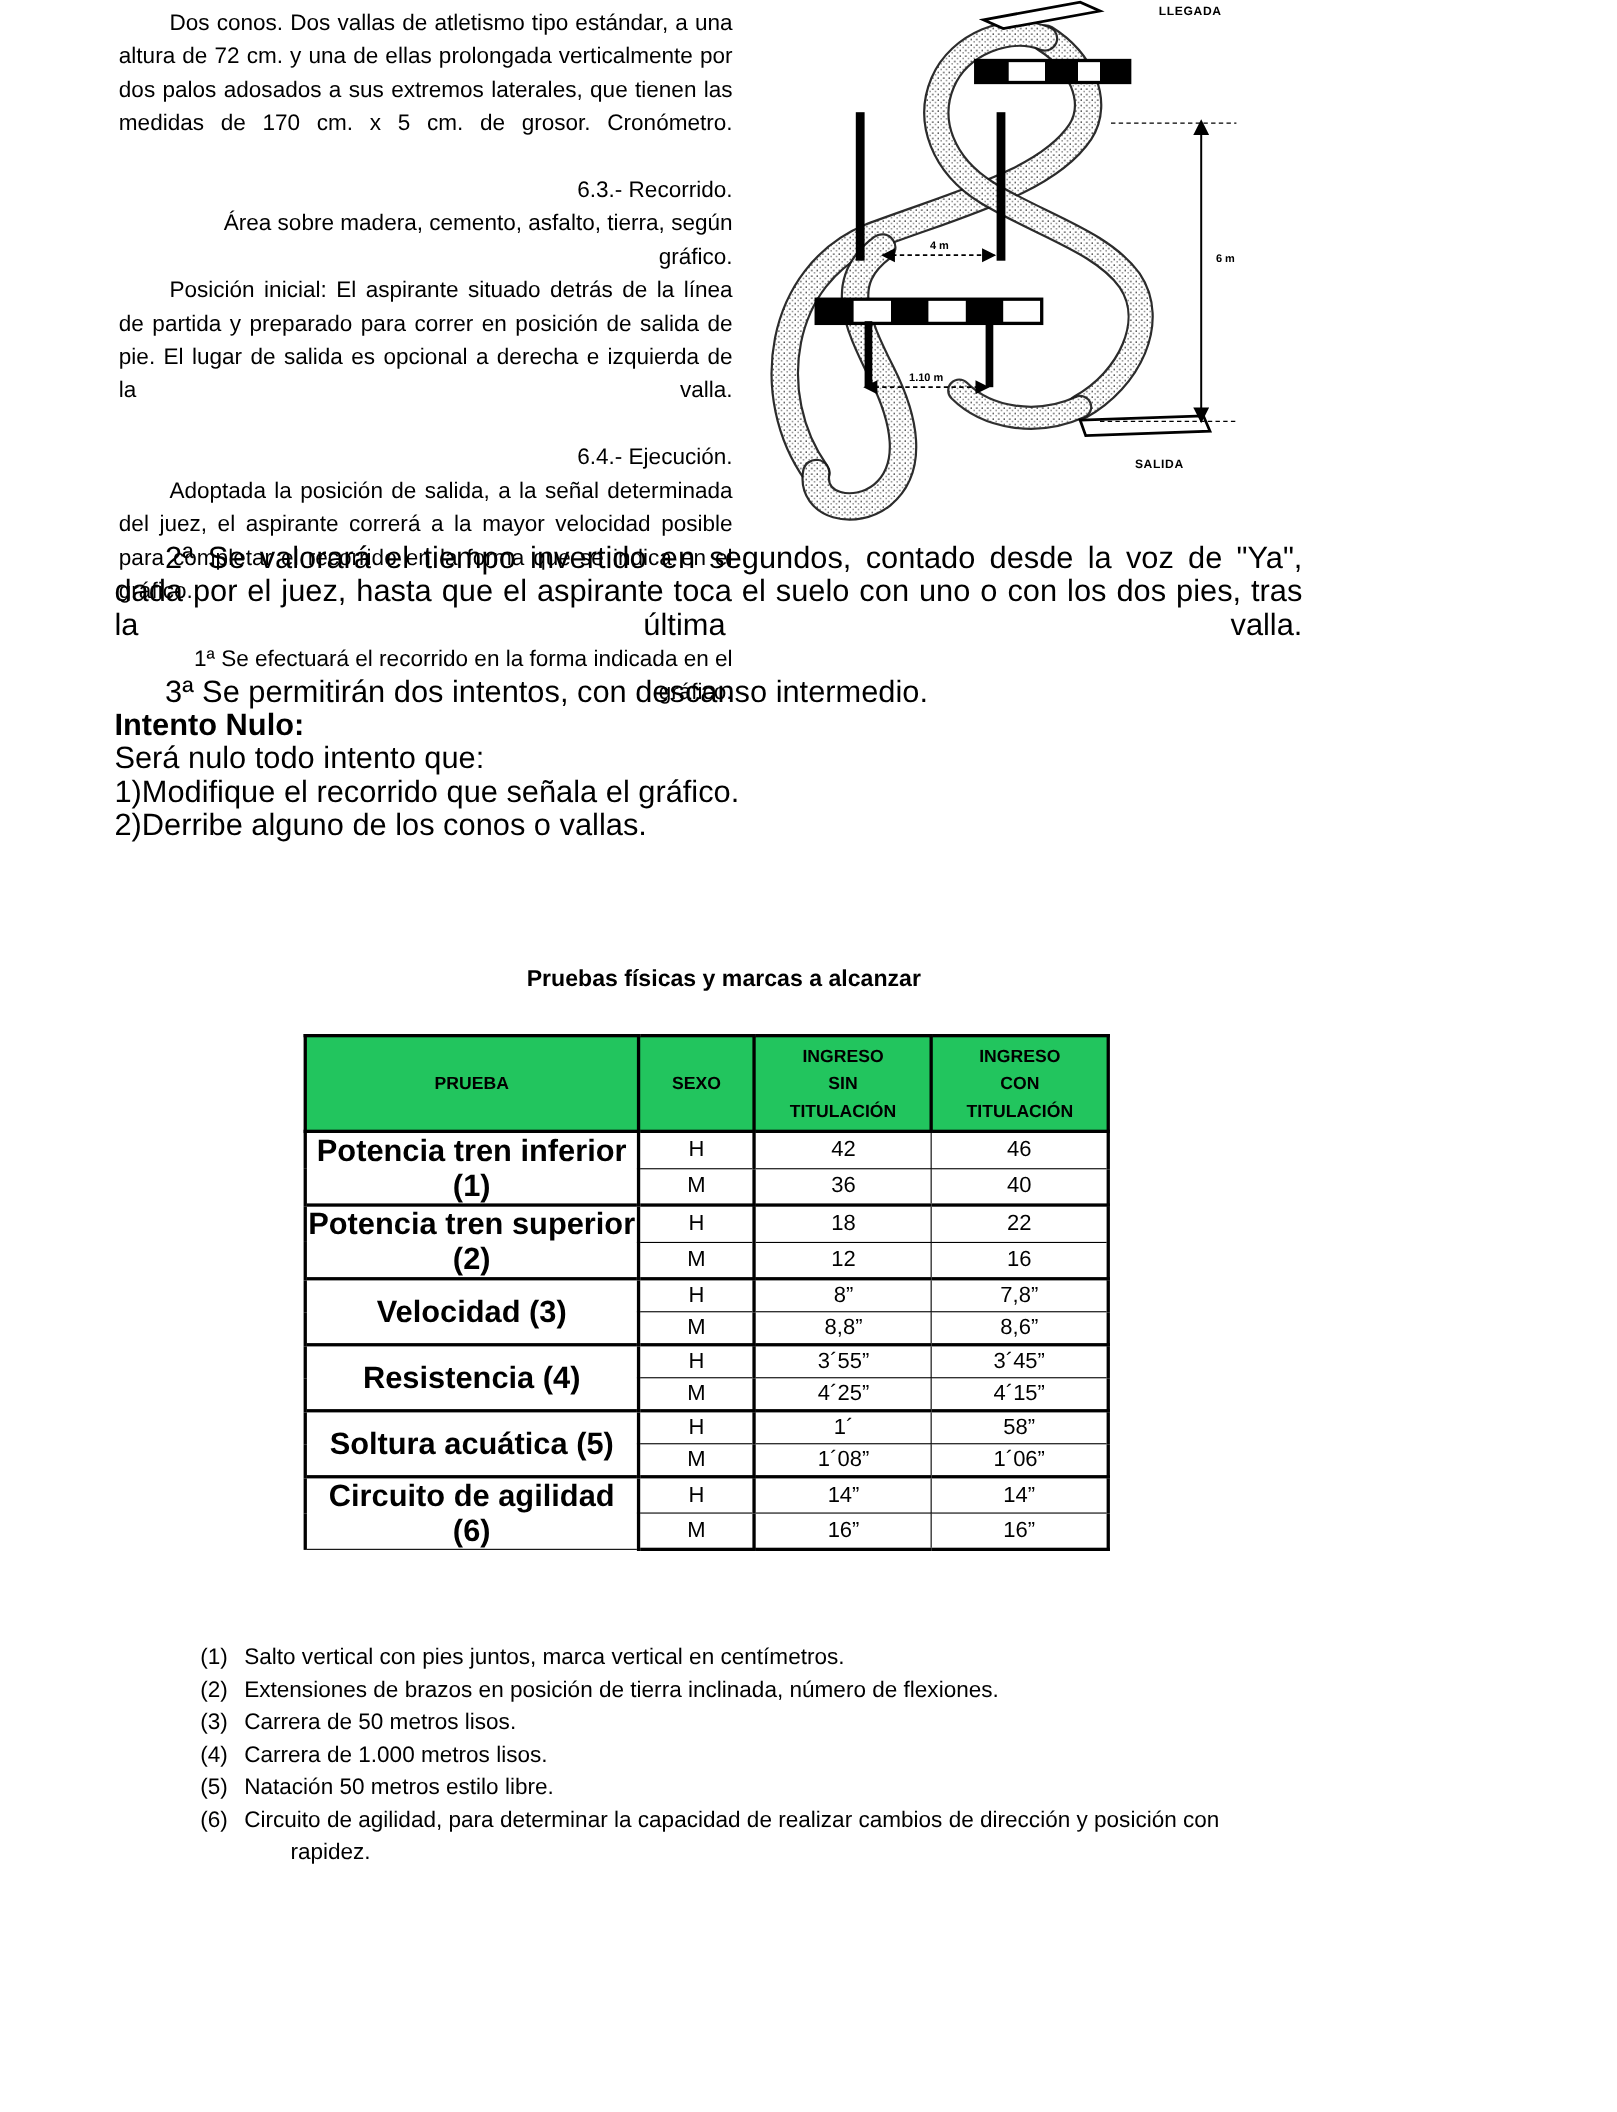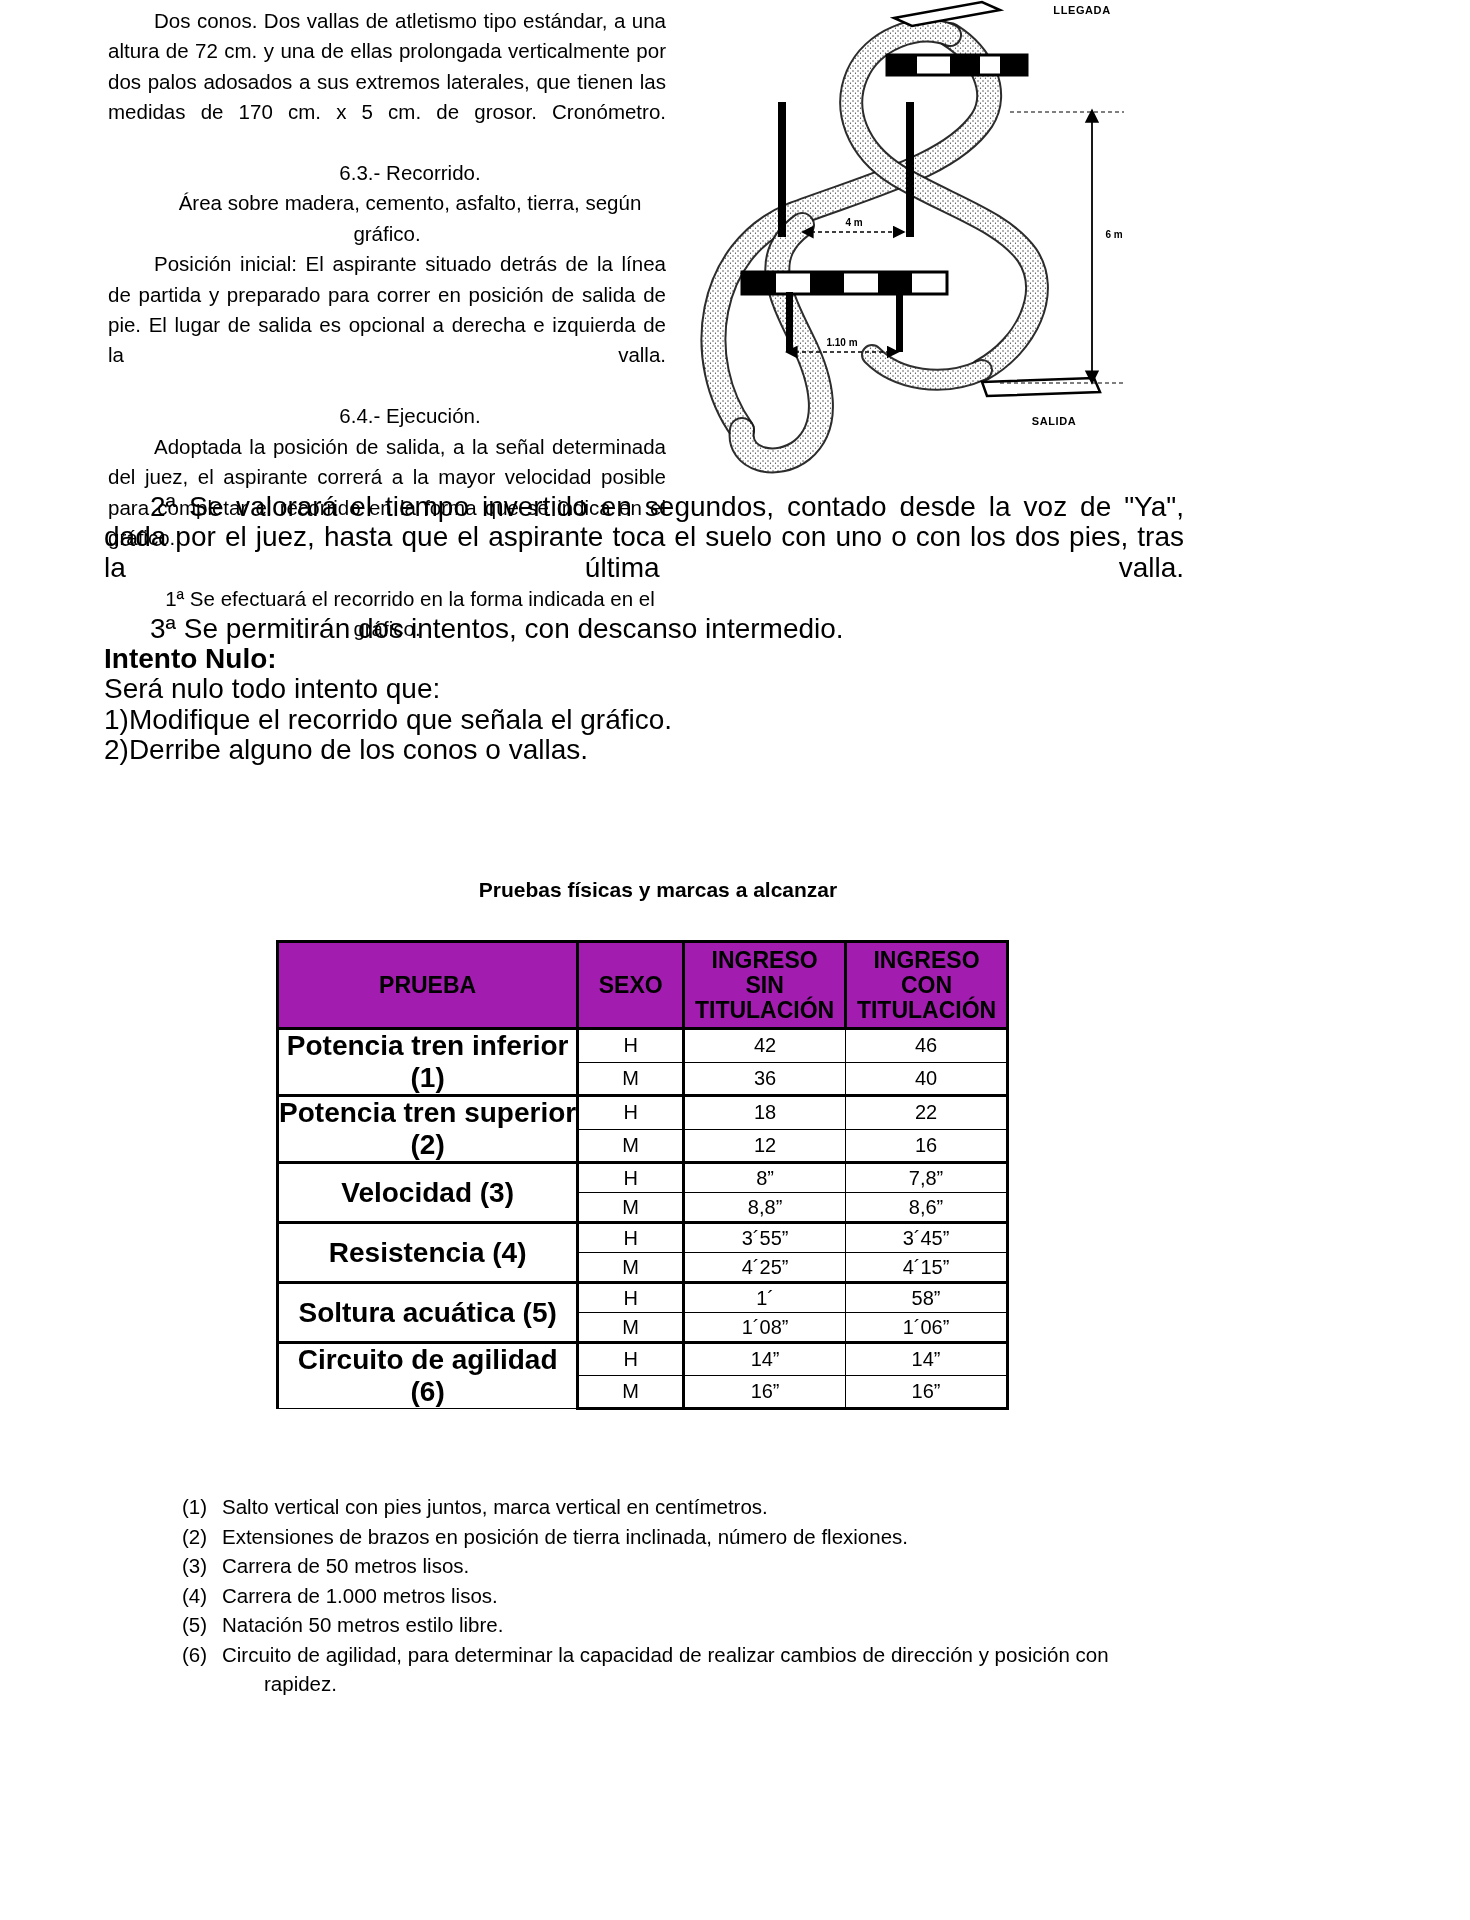"6.3.- Recorrido." .left-col p.nojust { text-align: center -> right }
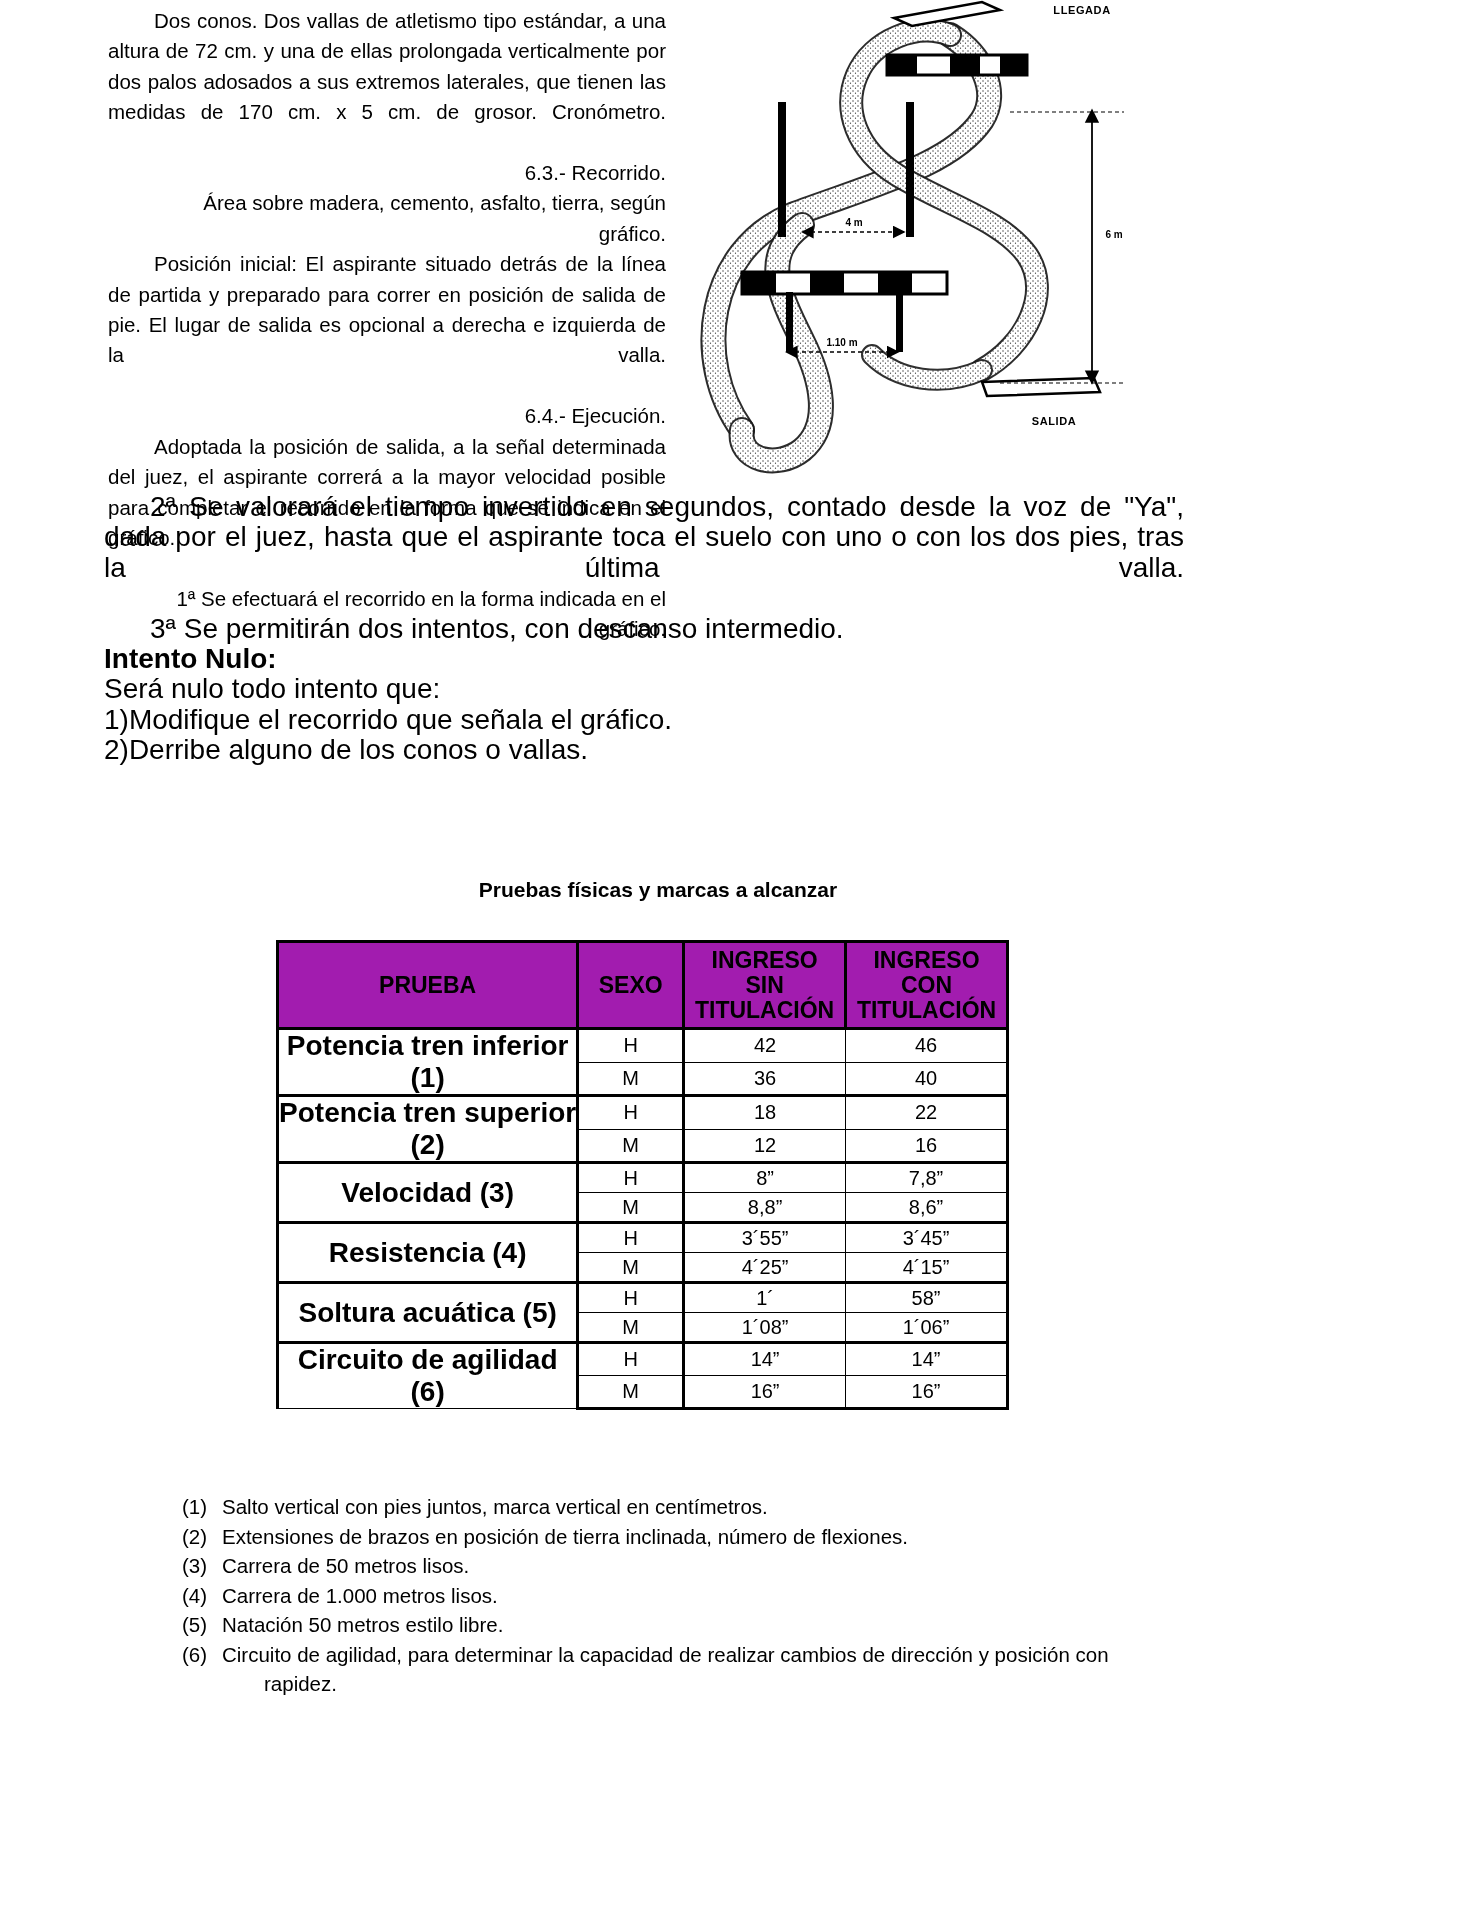"INGRESO" .marks-table .hdr { background: #a21caf -> #22c55e; font-size: 23px -> 16px }
